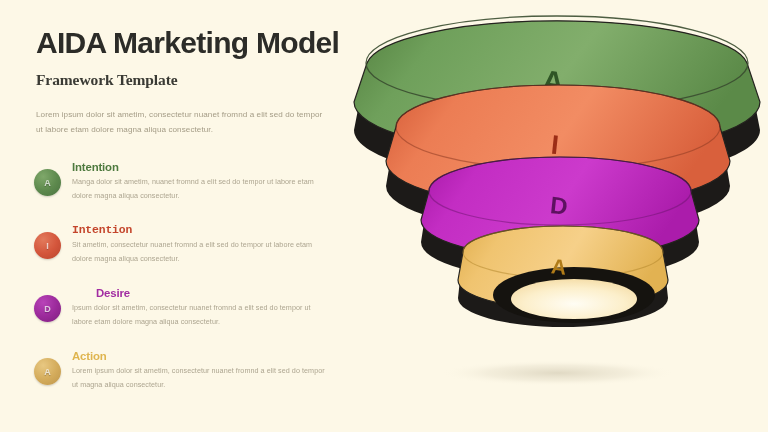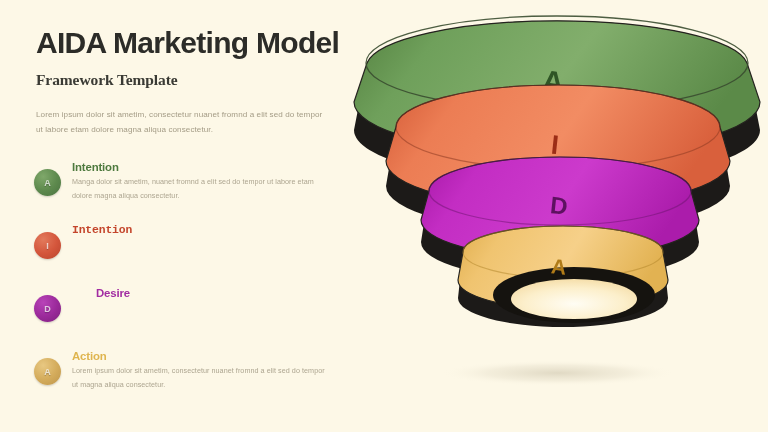"Sit ametim, consectetur nuanet fromnd" div.item-body { html: none -> <div>Sit ametim, consectetur nuanet fromnd a elit sed do tempor ut labore etam dolore magna aliqua consectetur.</div> }
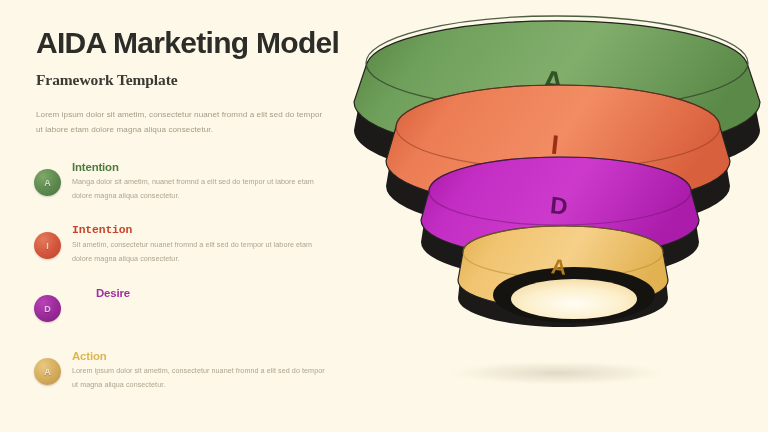"Ipsum dolor sit ametim, consectetur" div.item-body { html: none -> <div>Ipsum dolor sit ametim, consectetur nuanet fromnd a elit sed do tempor ut labore etam dolore magna aliqua consectetur.</div> }
